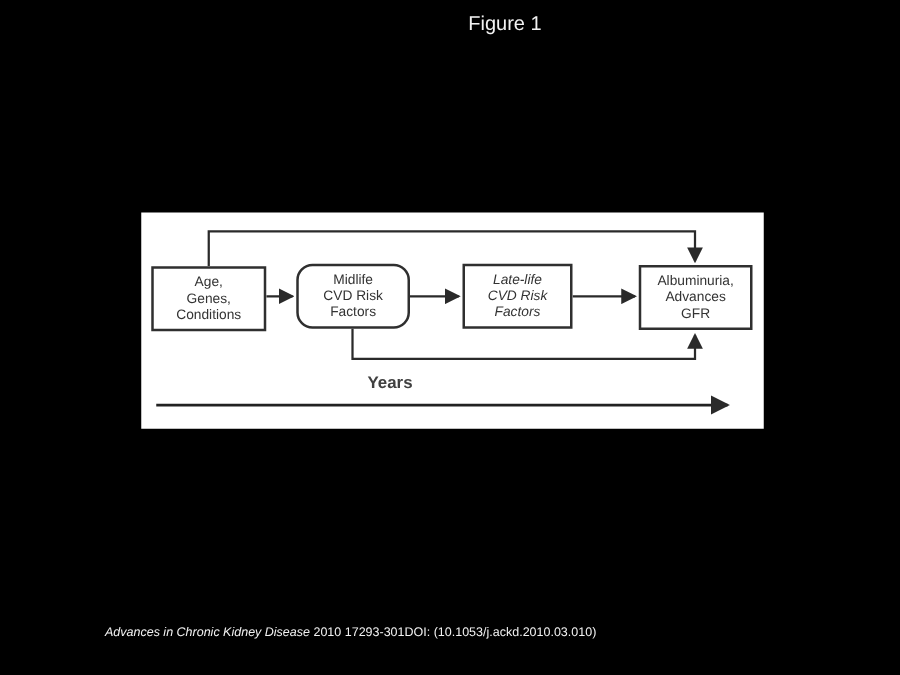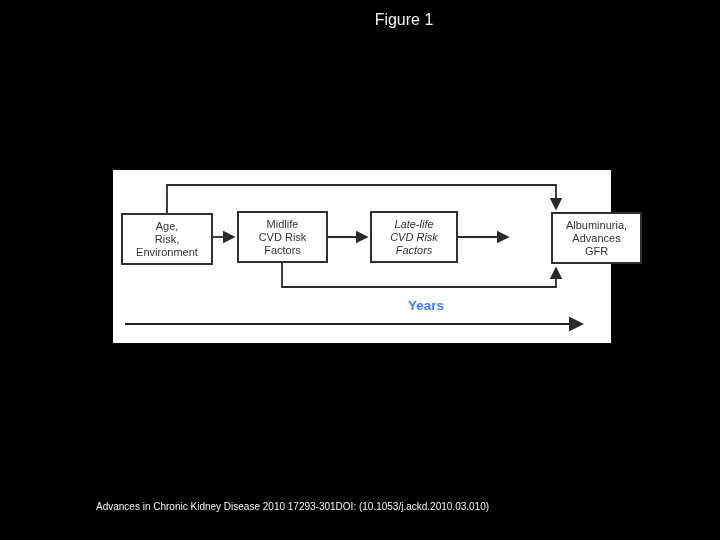"Midlife" .box-2 { border-radius: none -> 13px }
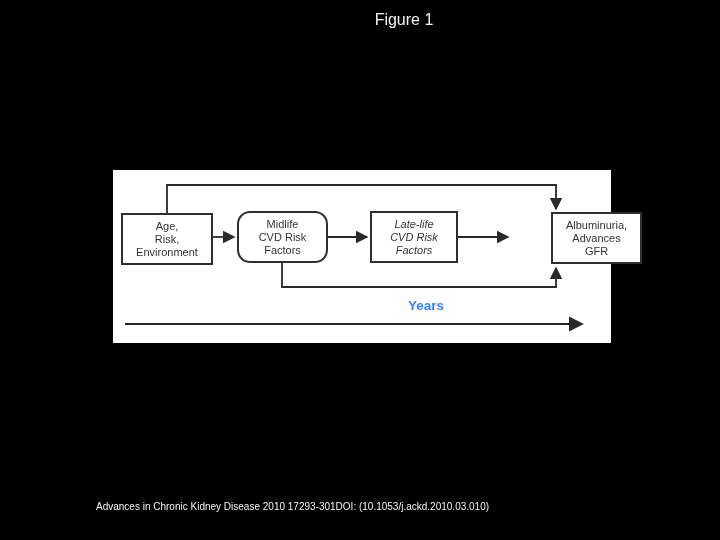"Albuminuria," .box-4 { margin-left: 40px -> none }
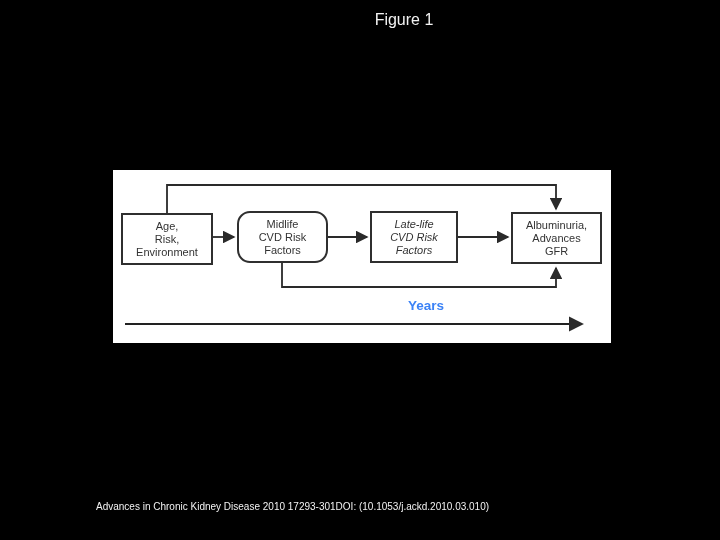"Risk," span { text: Risk -> Genes }
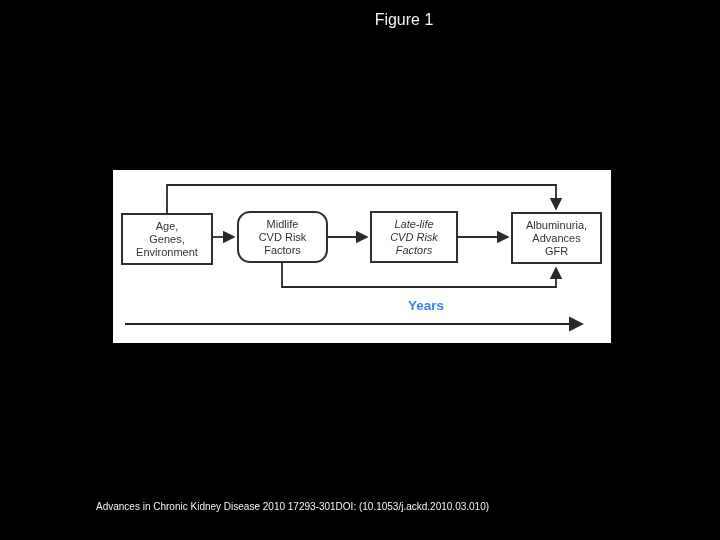"Environment" span { text: Environment -> Conditions }
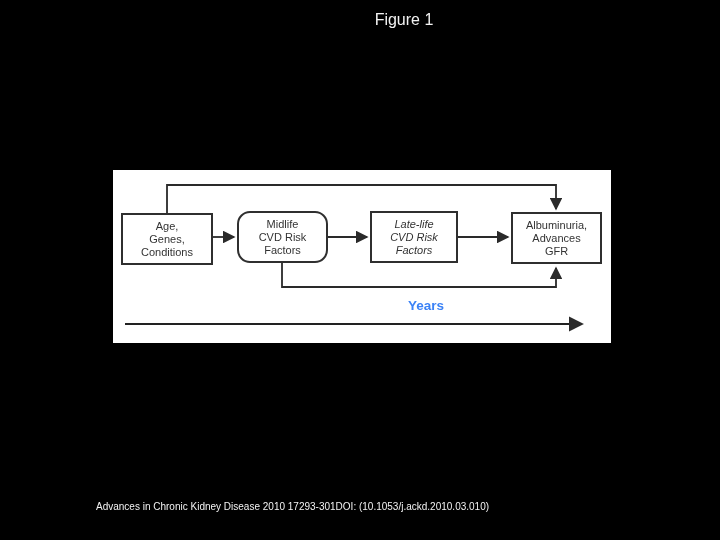"Years" .years-label { color: #3b82f6 -> #404040; text-align: right -> left }
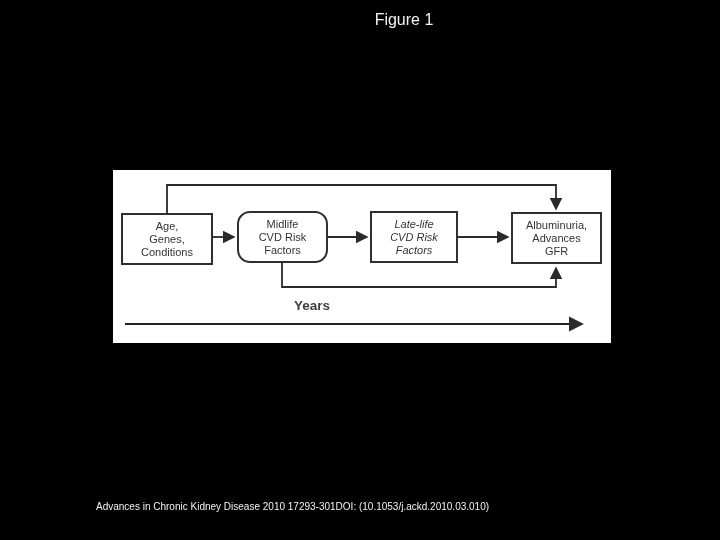"Advances in Chronic Kidney Disease" .citation .journal { font-style: none -> italic; margin-left: 12px -> none }
